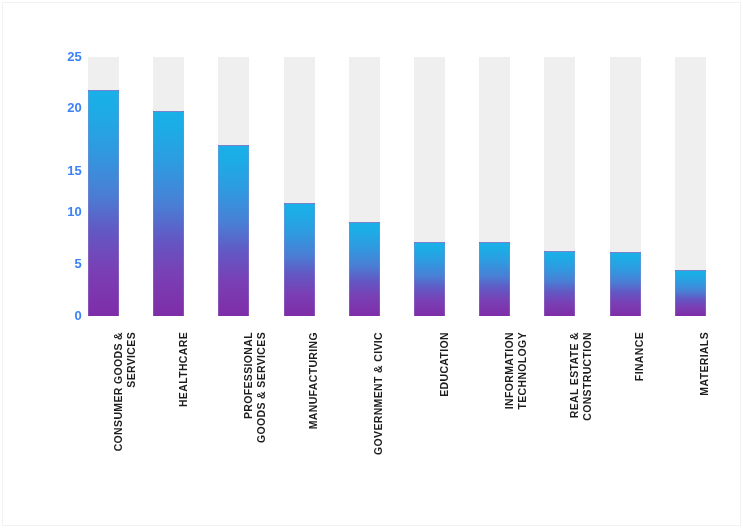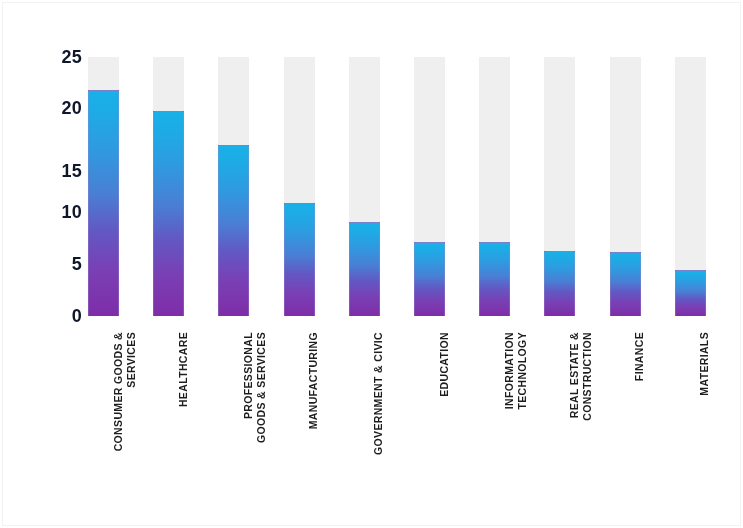"25" .ytick { color: #0f172a -> #3b82f6; font-size: 18px -> 13px }
